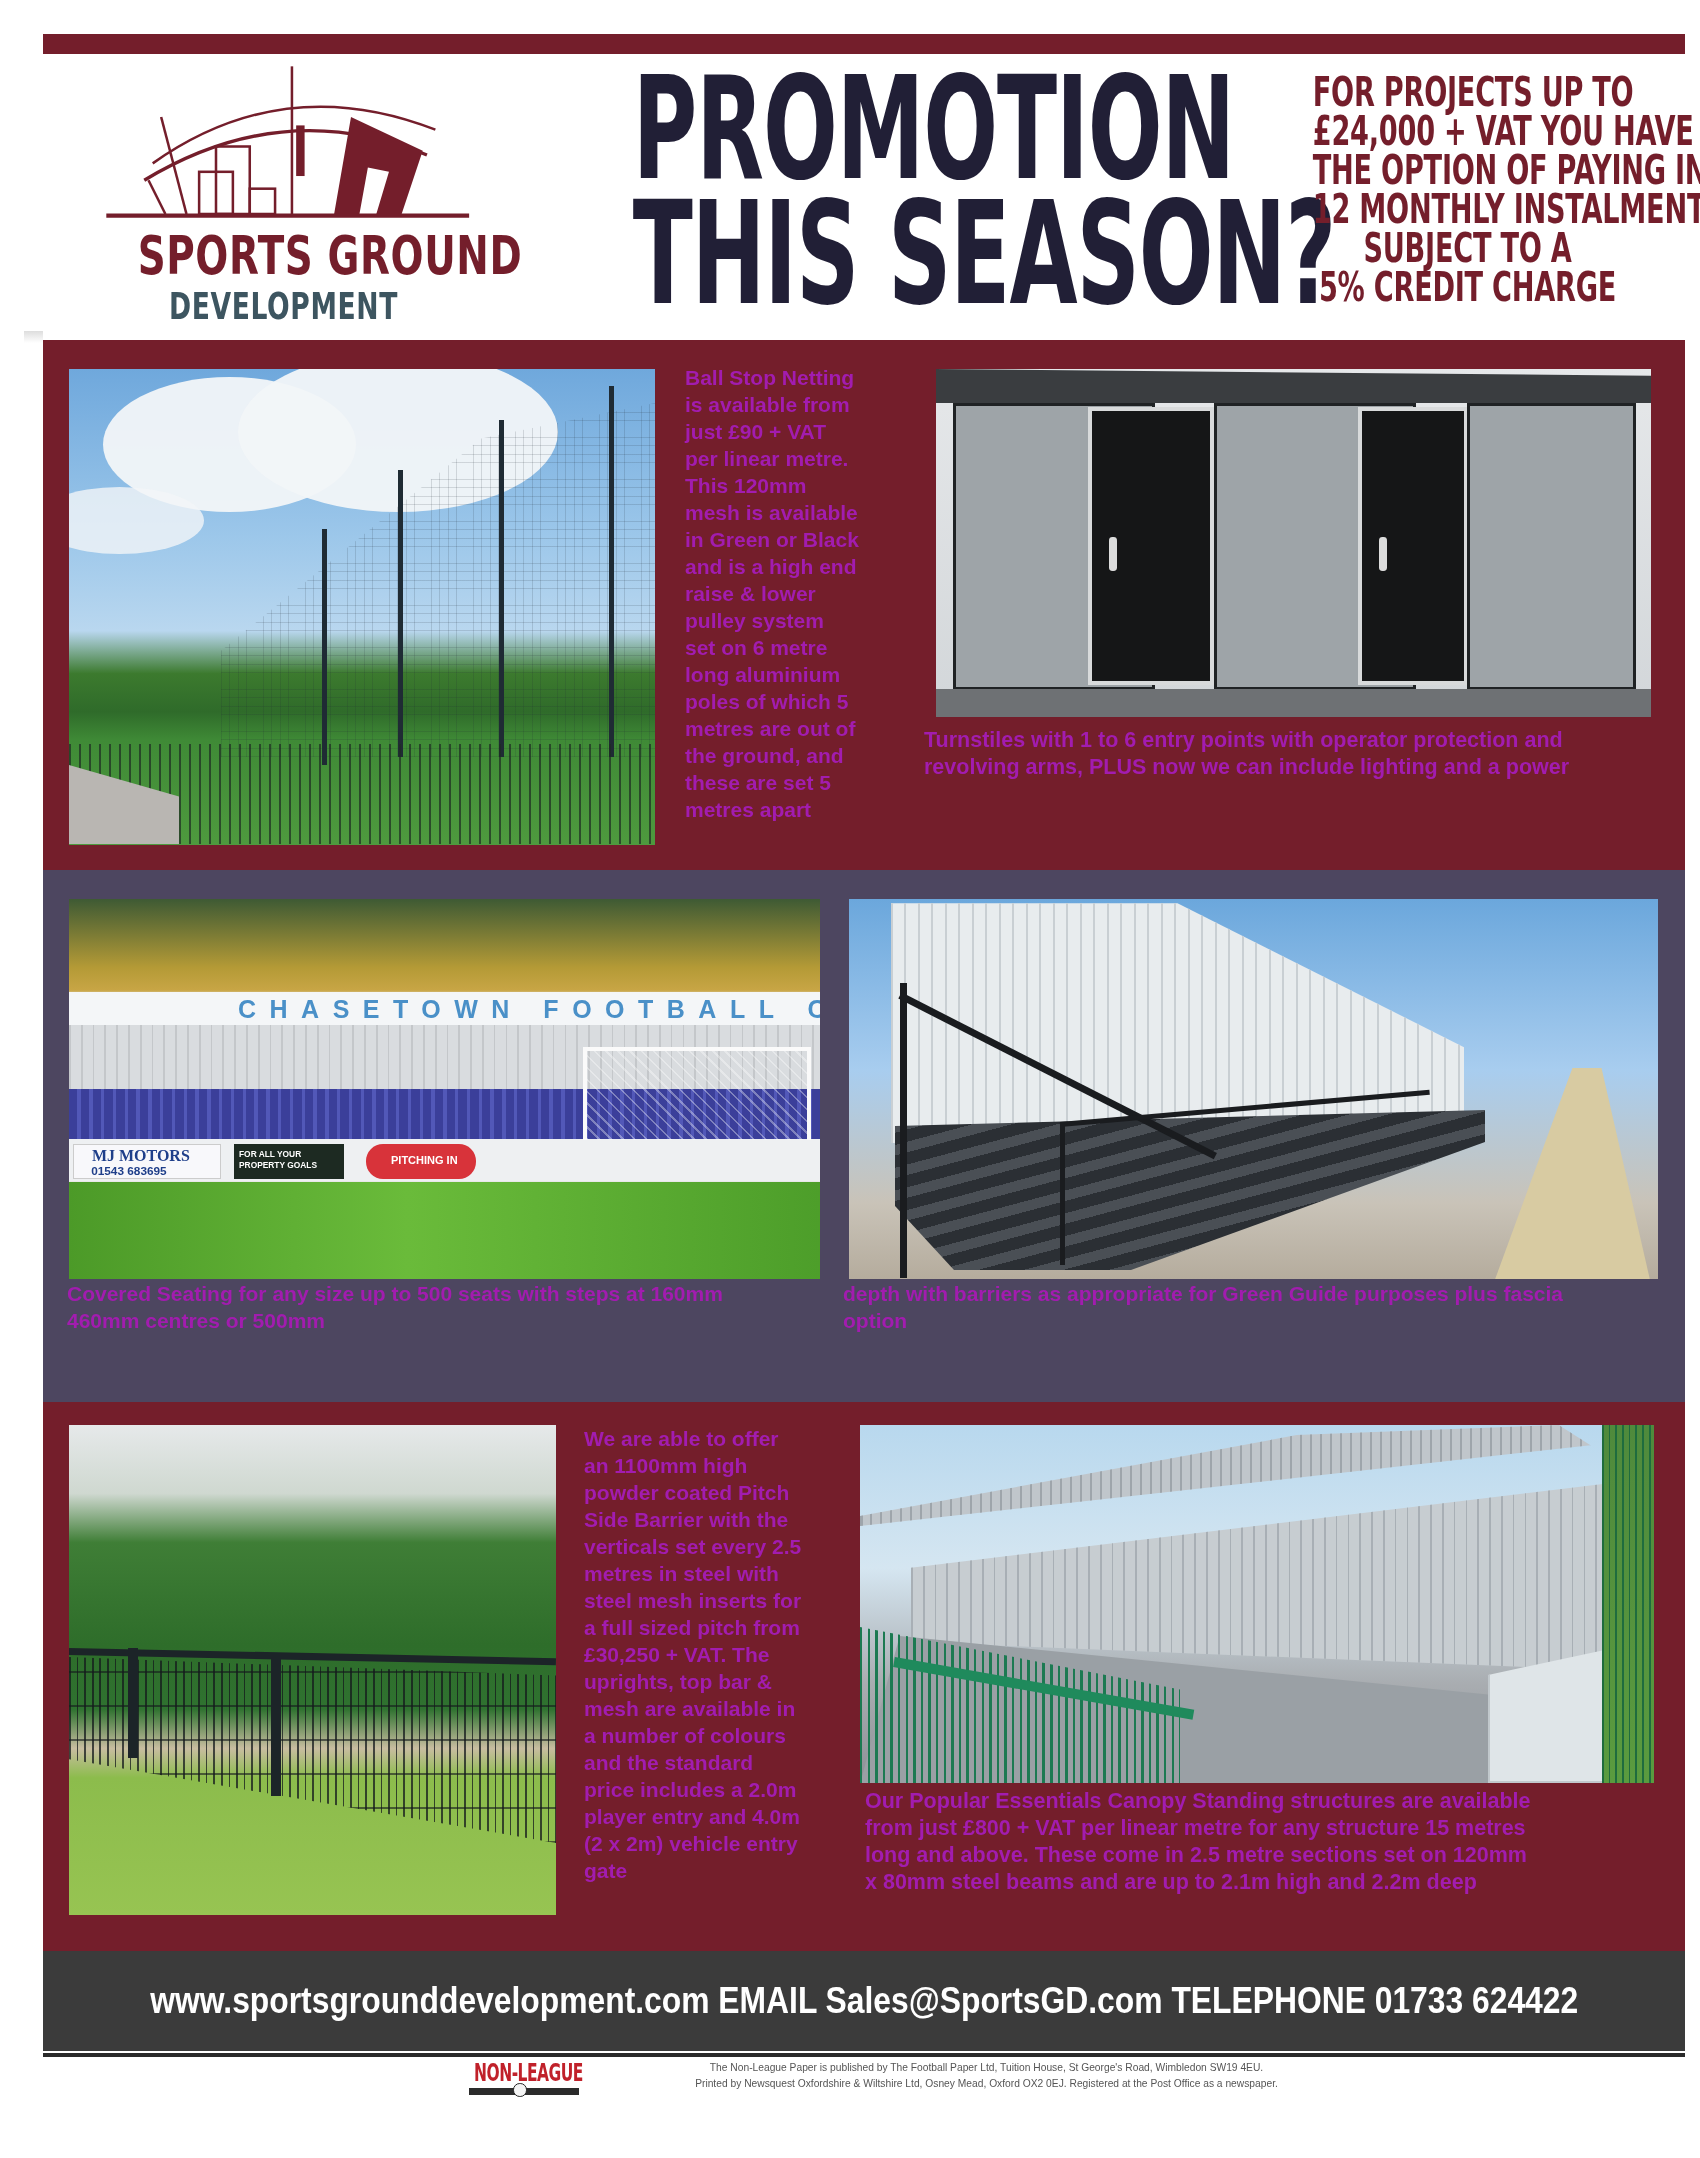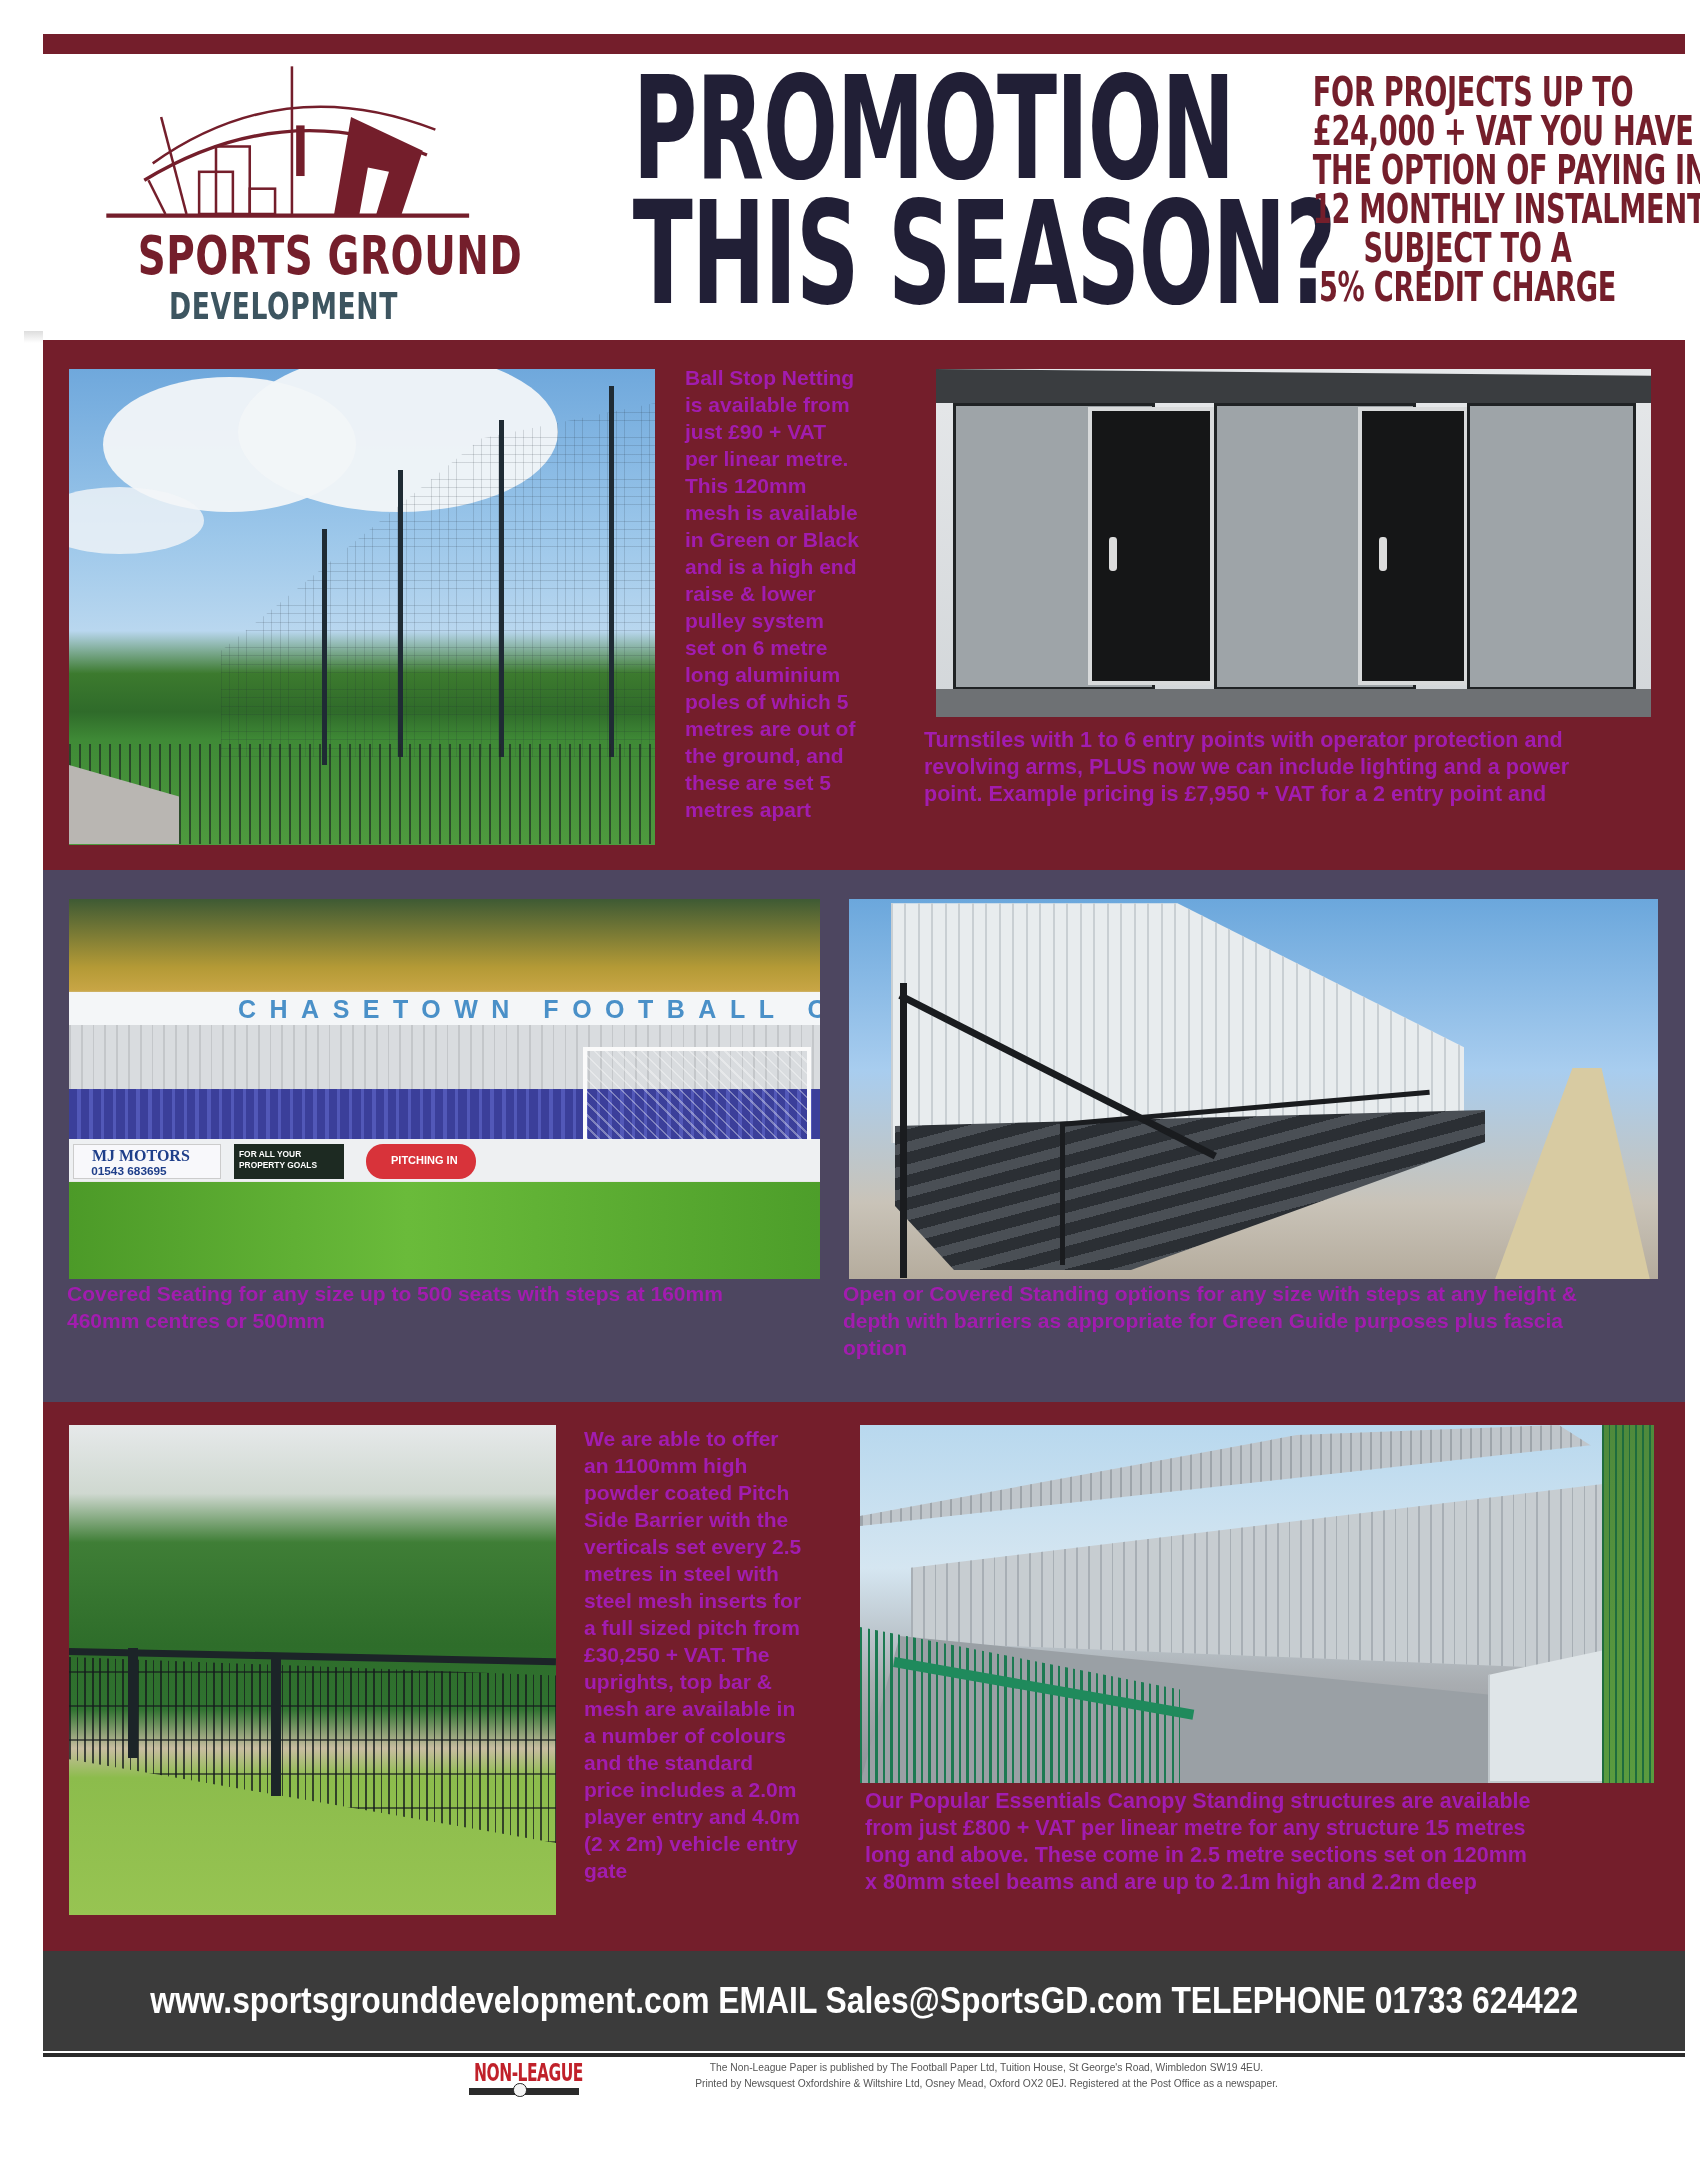"point. Example pricing is £7,950" div { html: <div>point. Example pricing is £7,950 + VAT for a 2 entry point and</div> -> none }
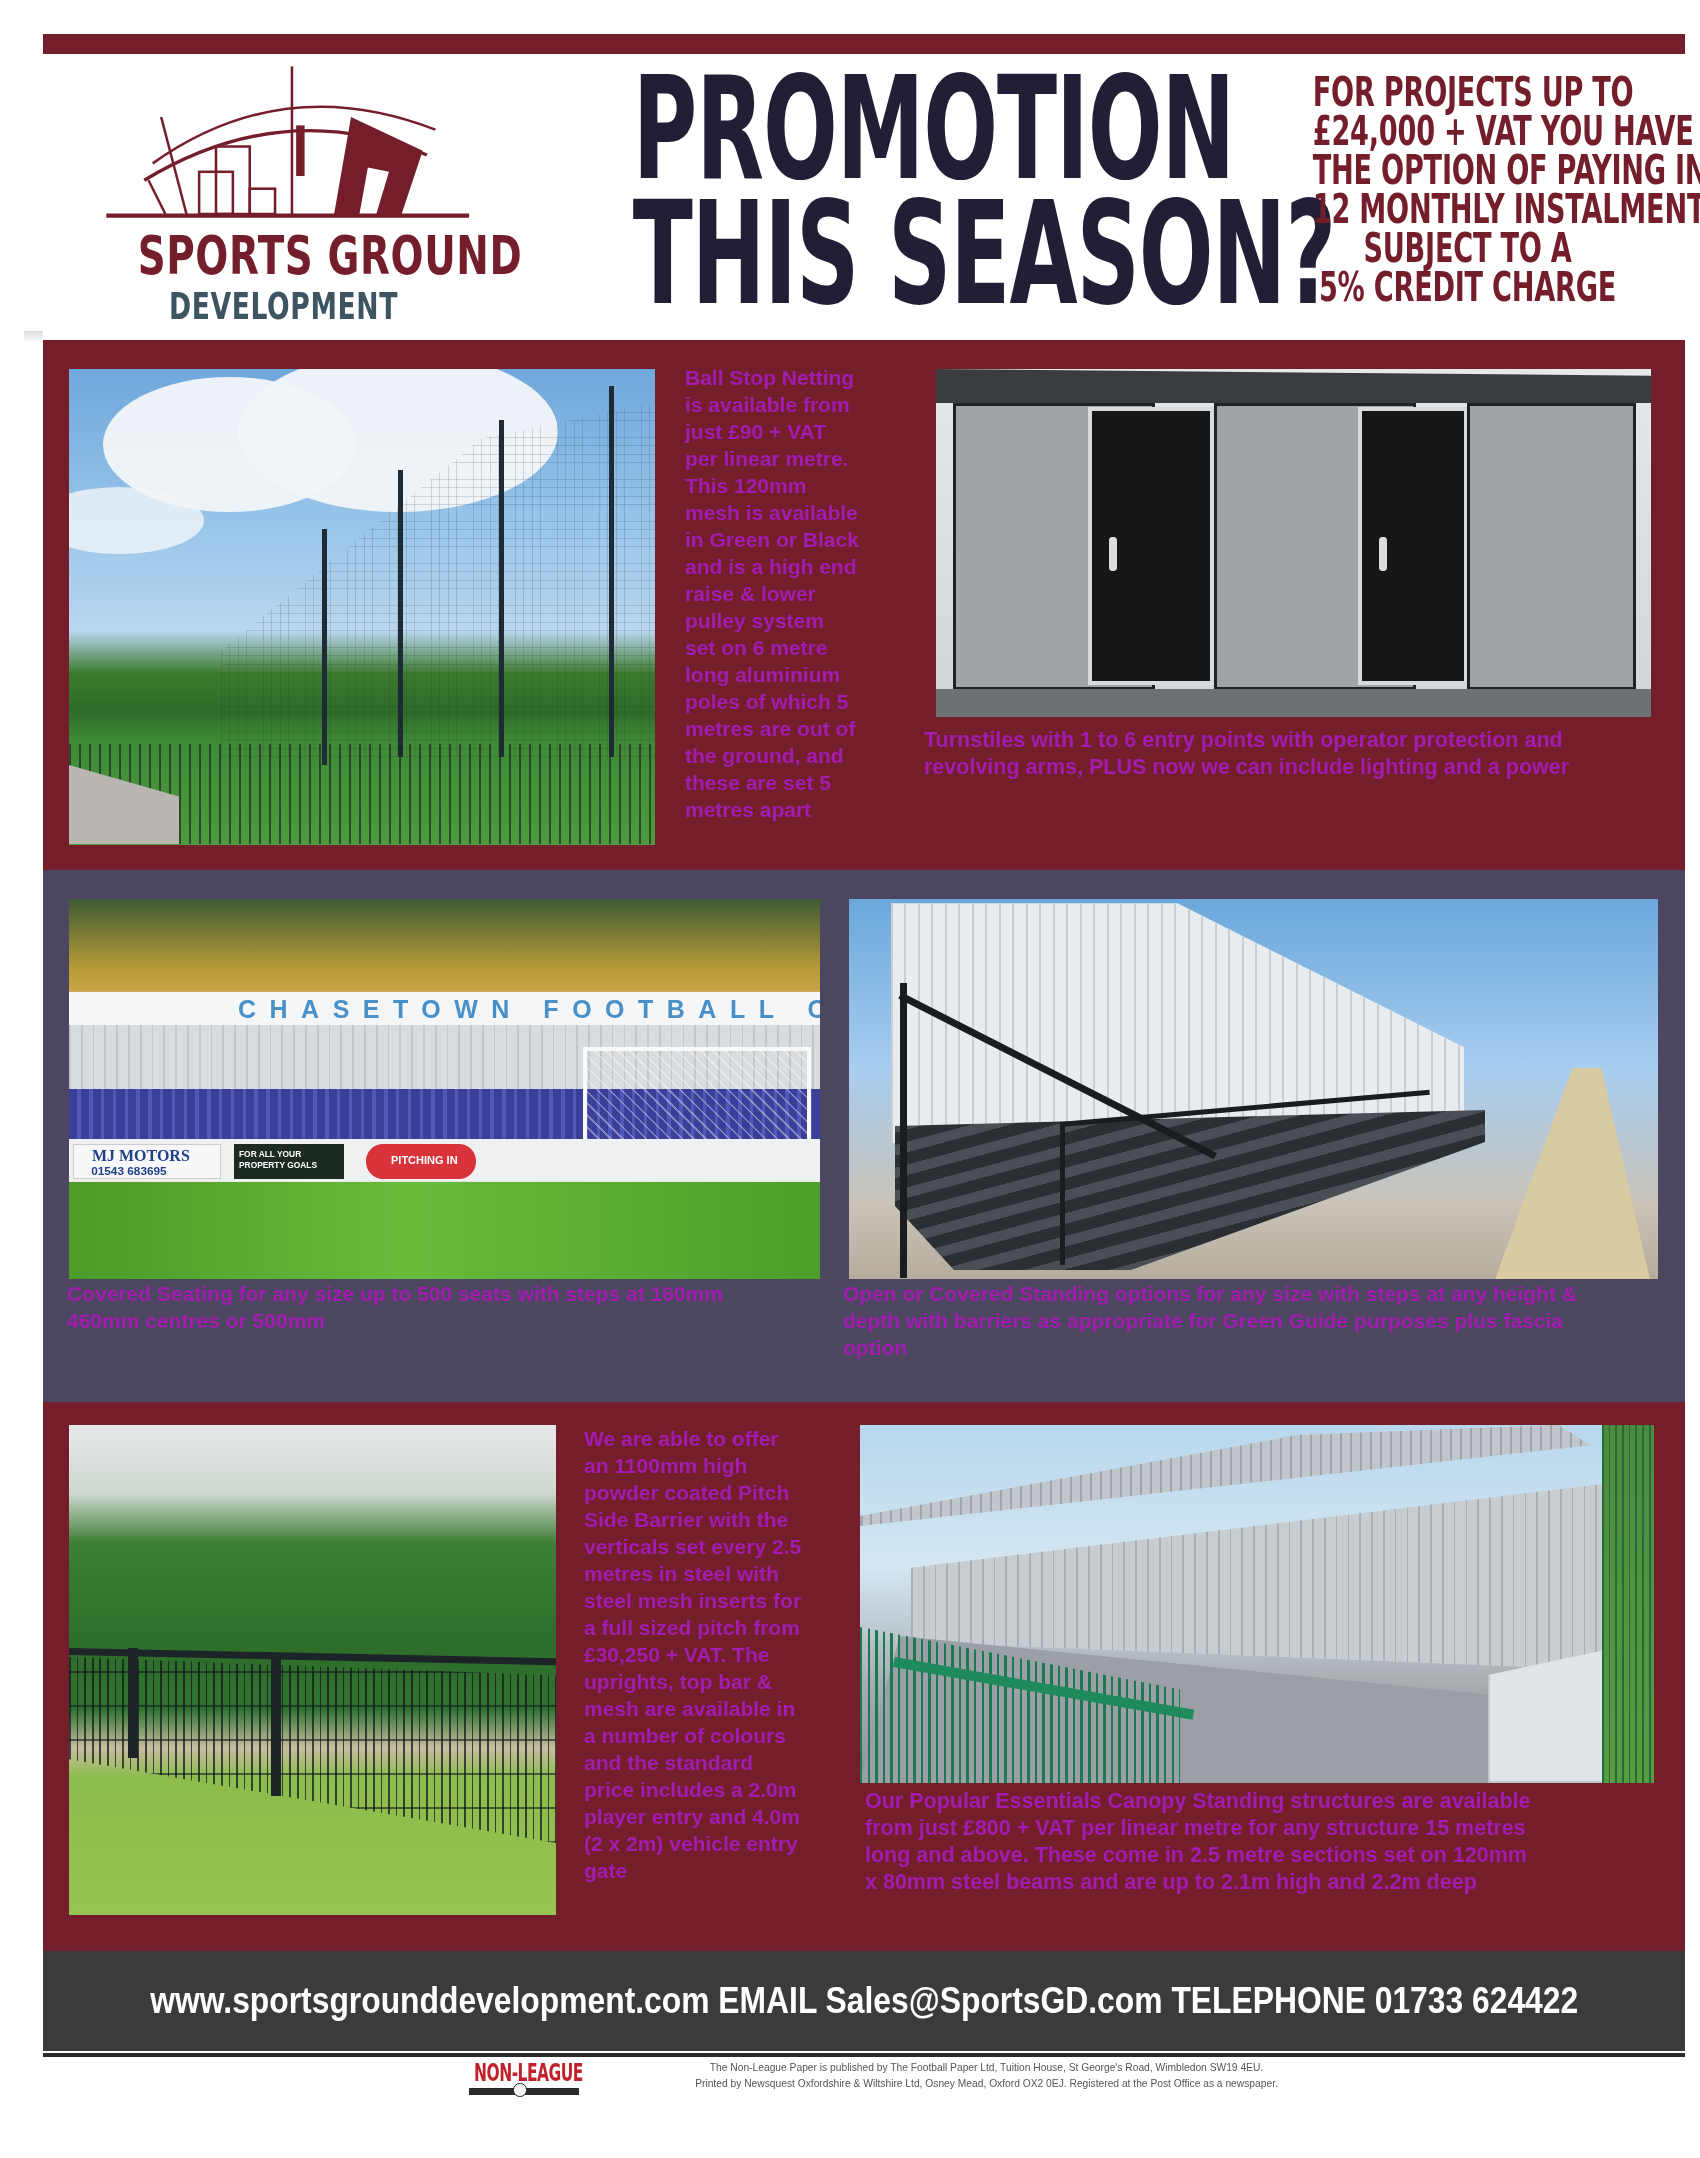"Open or Covered Standing options" div { html: <div>Open or Covered Standing options for any size with steps at any height &amp;</div> -> none }
